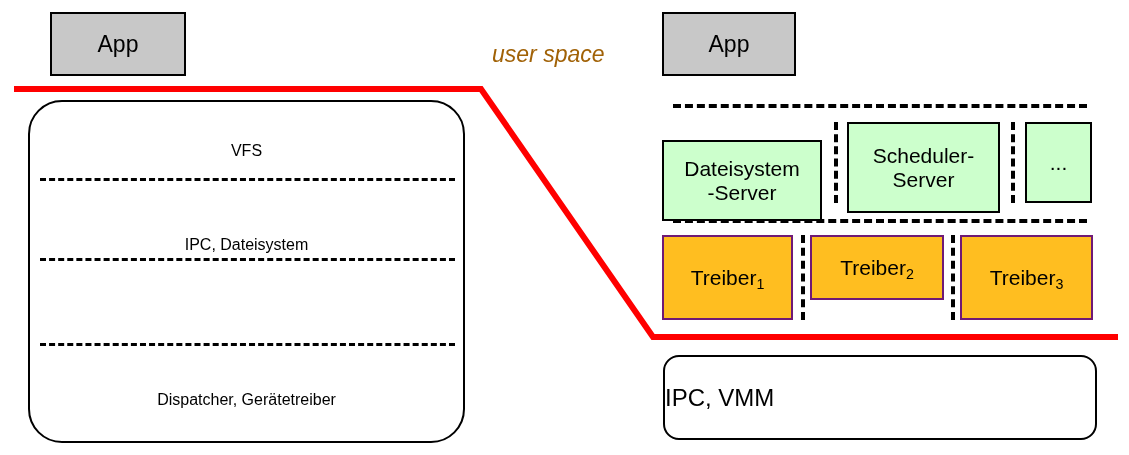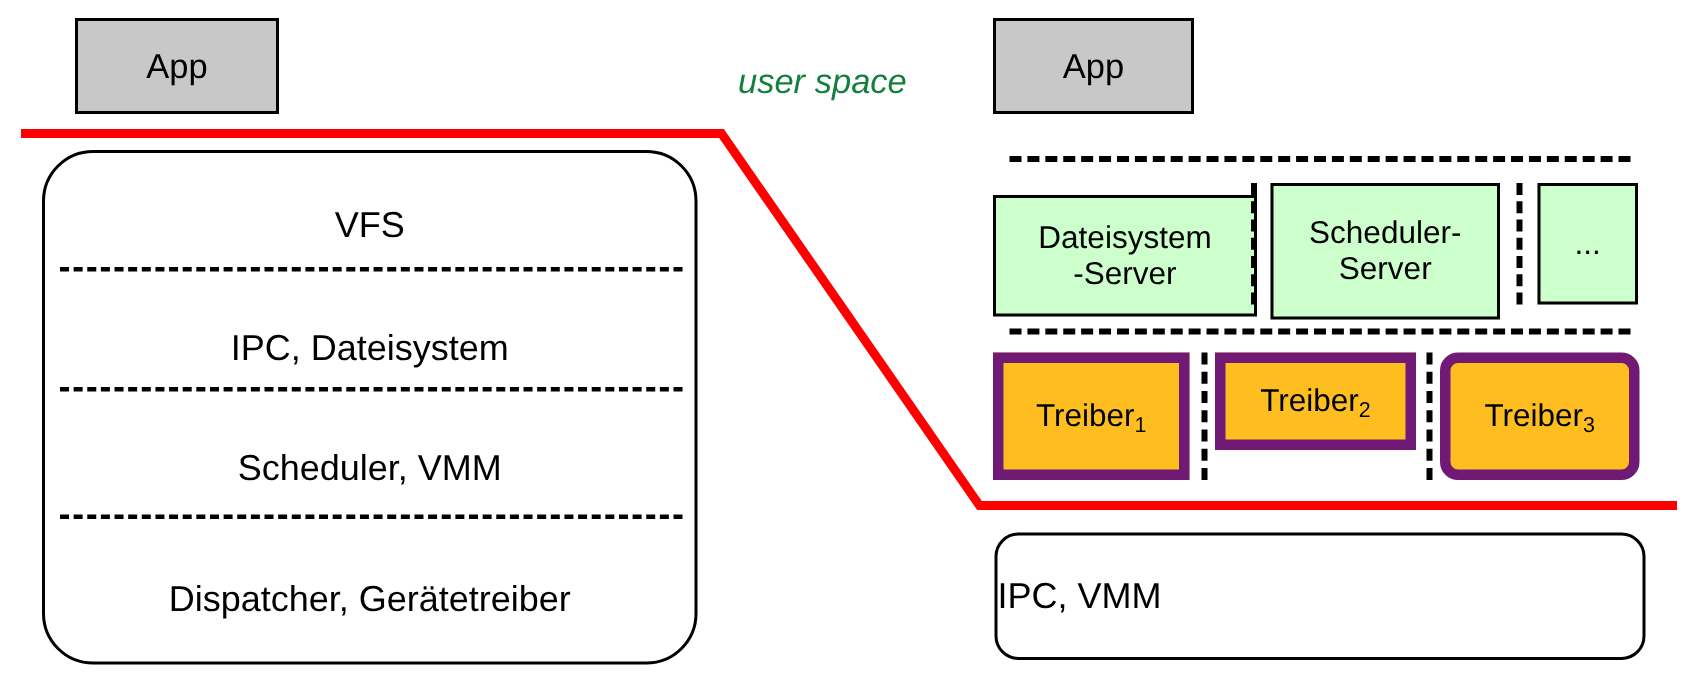"user space" .space-label { color: #15803d -> #a16207 }
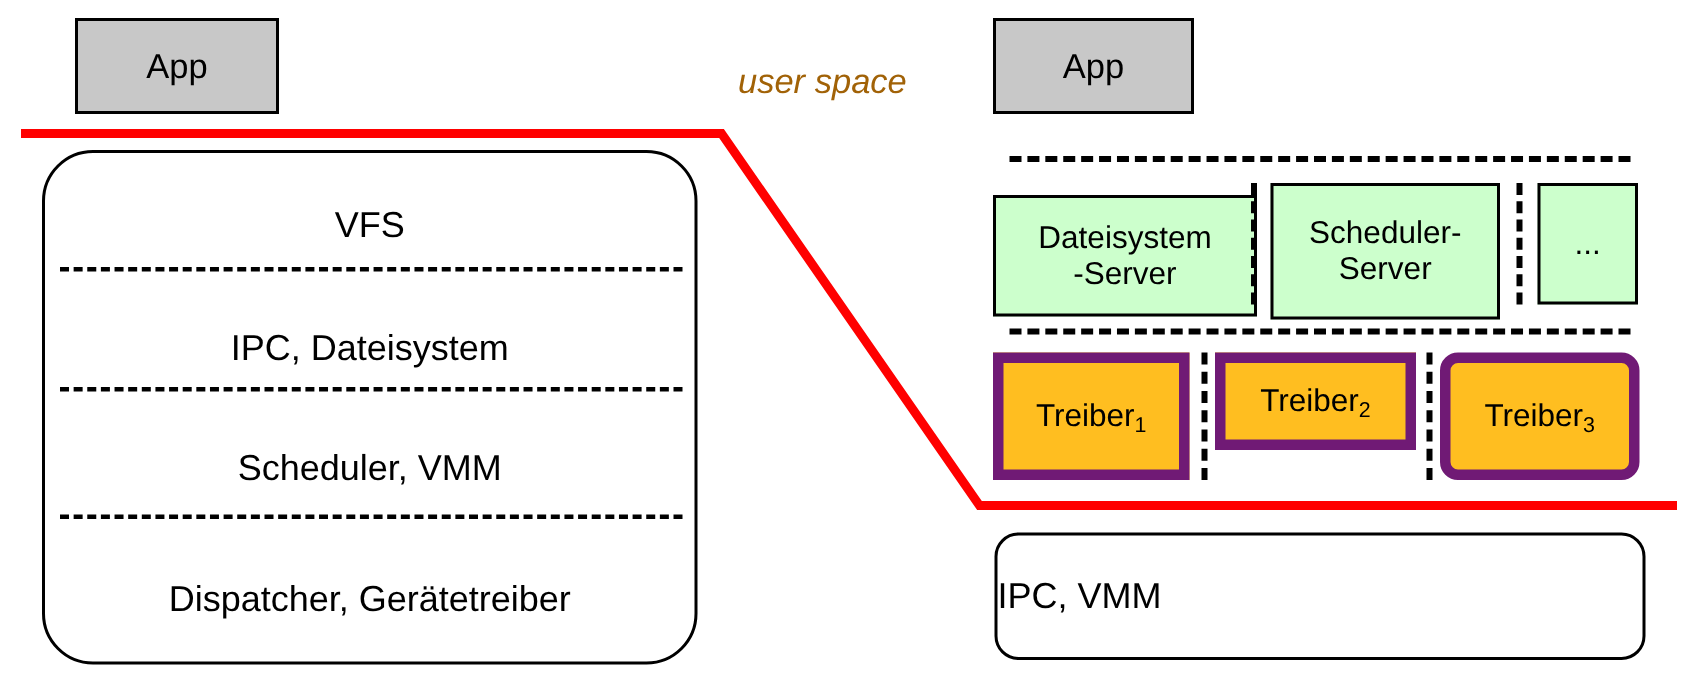"VFS" .mono-layer { font-size: 24px -> 16px }
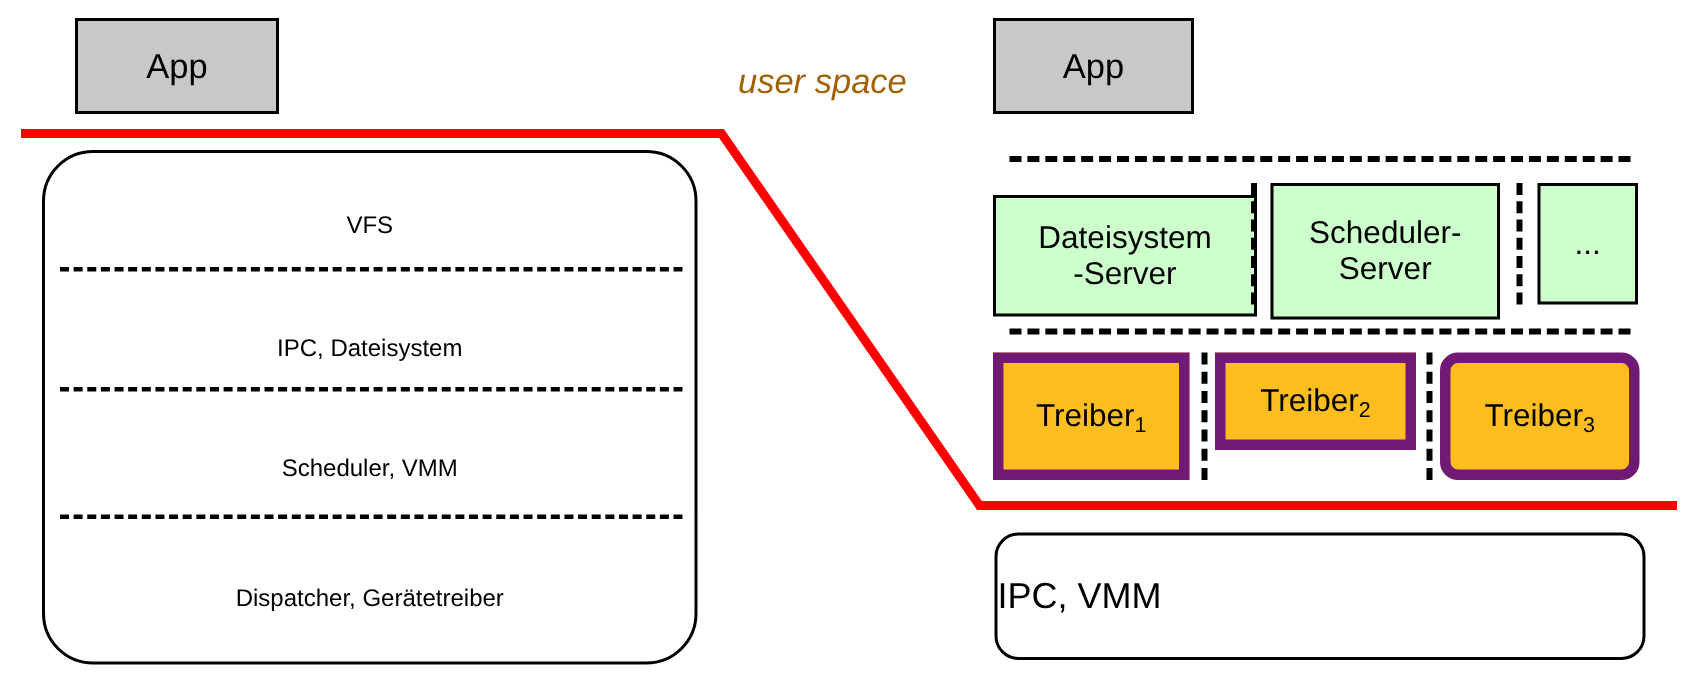"Dateisystem" div.abs { top: 130px -> 140px; width: 176px -> 160px }
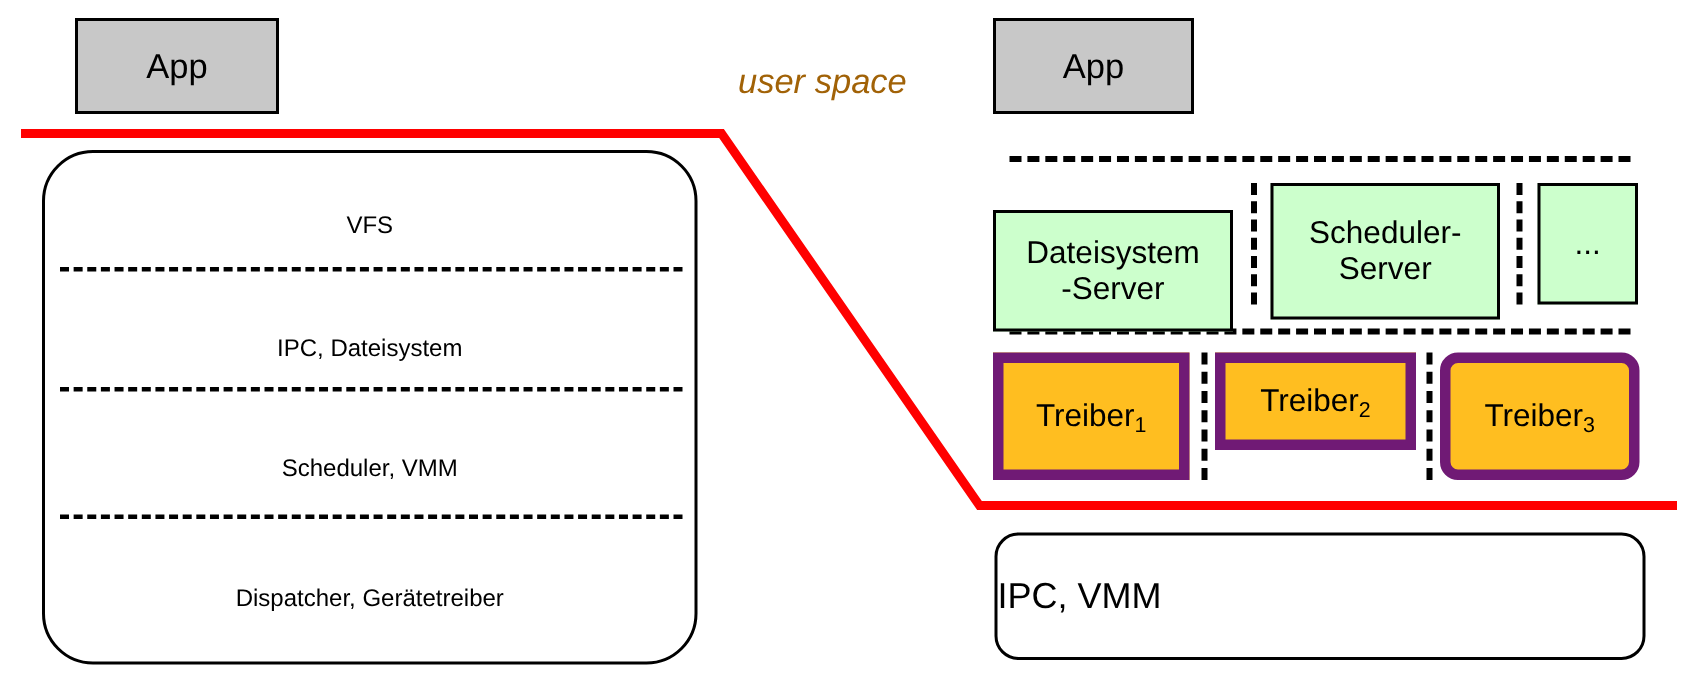"IPC, Dateisystem" div.mono-layer { top: 108px -> 120px }
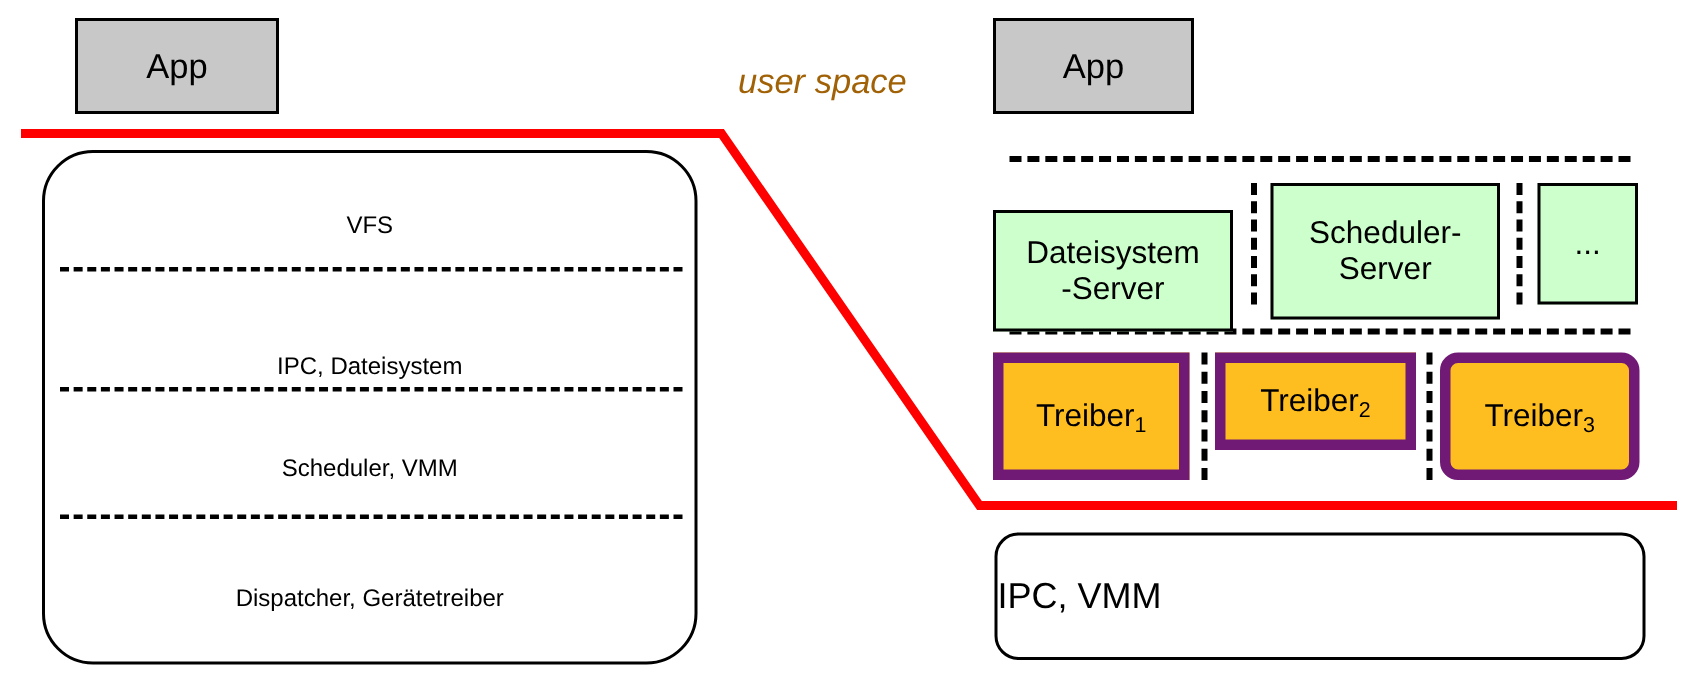"Treiber1" .driver-box { border: 7px solid #701a75 -> 2px solid #701a75 }
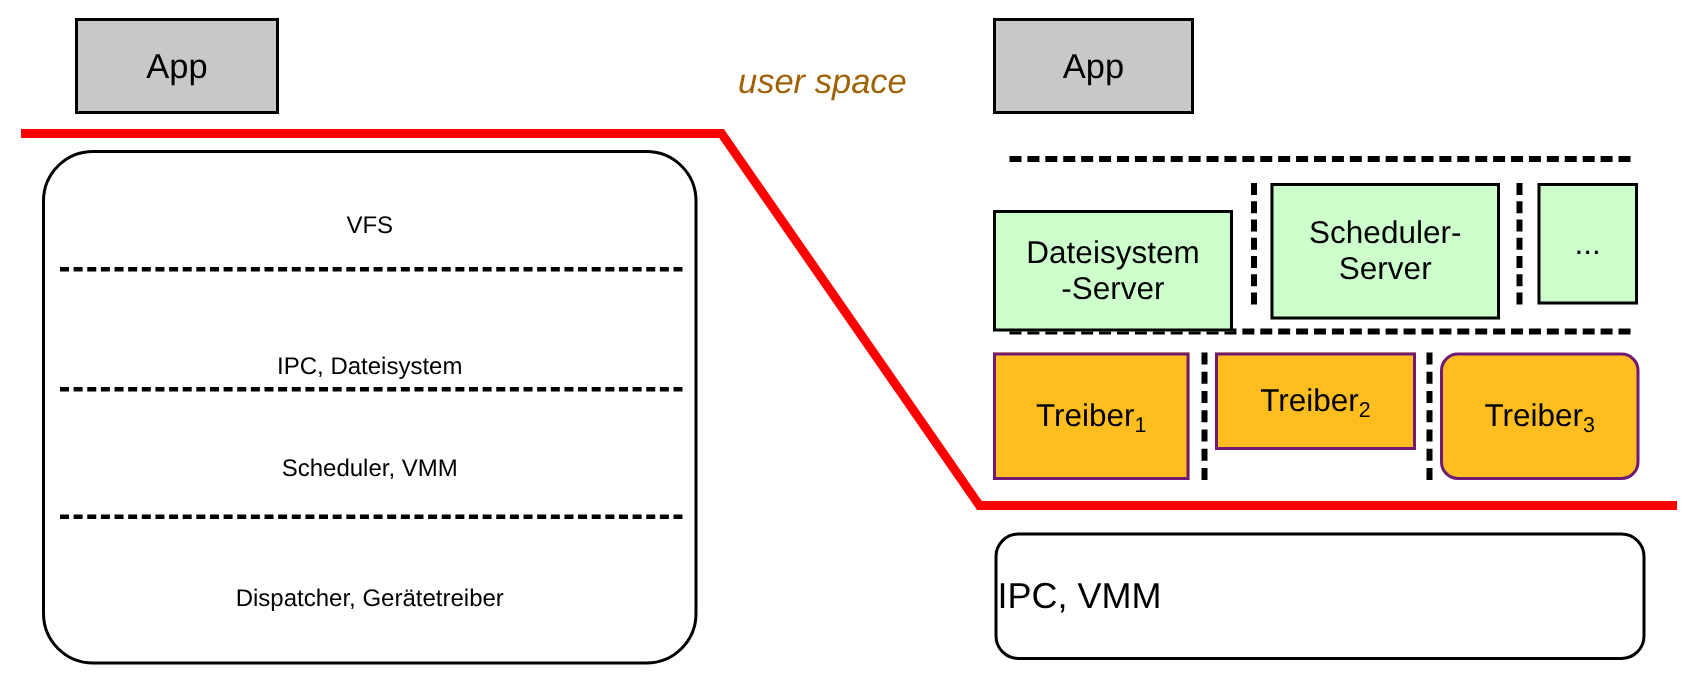"Treiber3" div.abs { border-radius: 12px -> none }
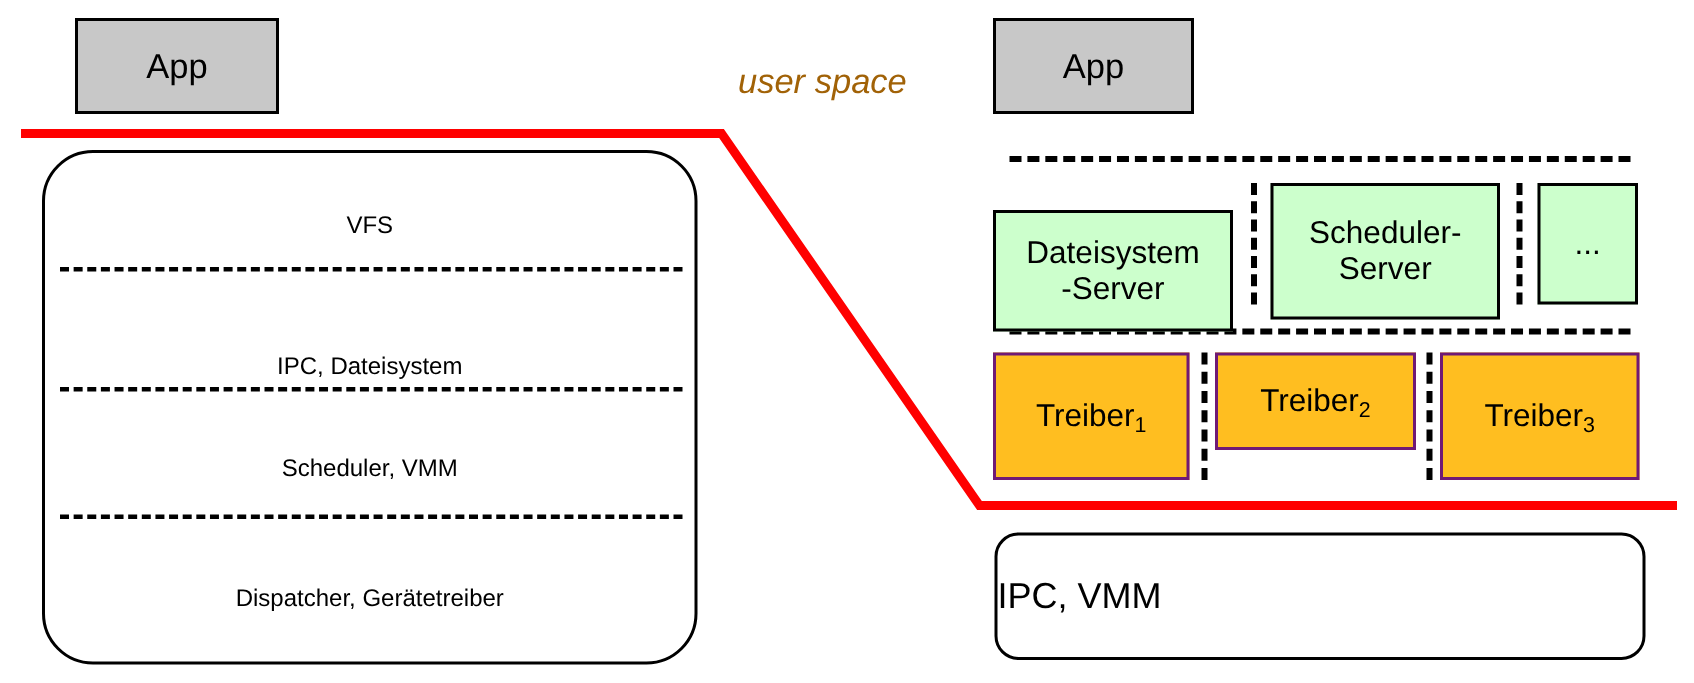"Scheduler, VMM" div.mono-layer { html: <div> <span>Scheduler, VMM</span> </div> -> none }
